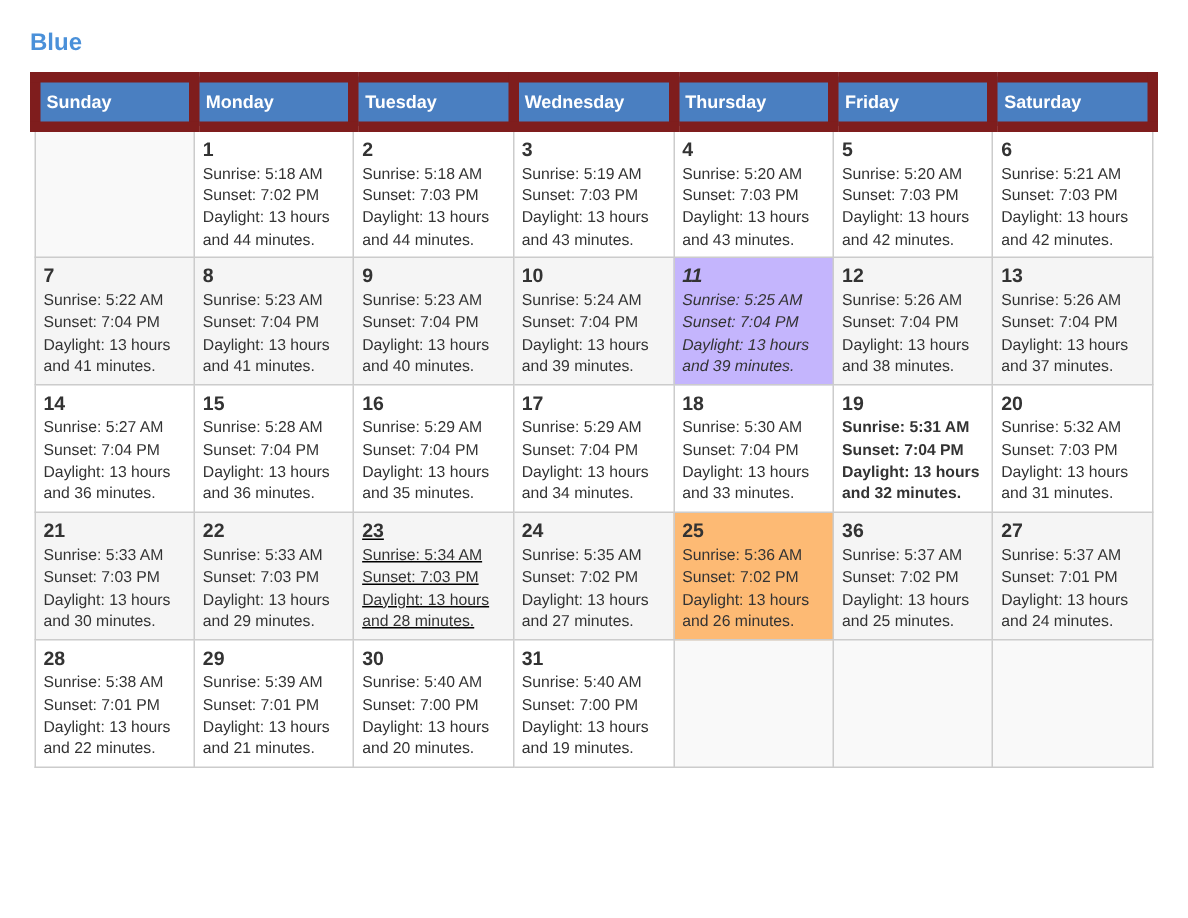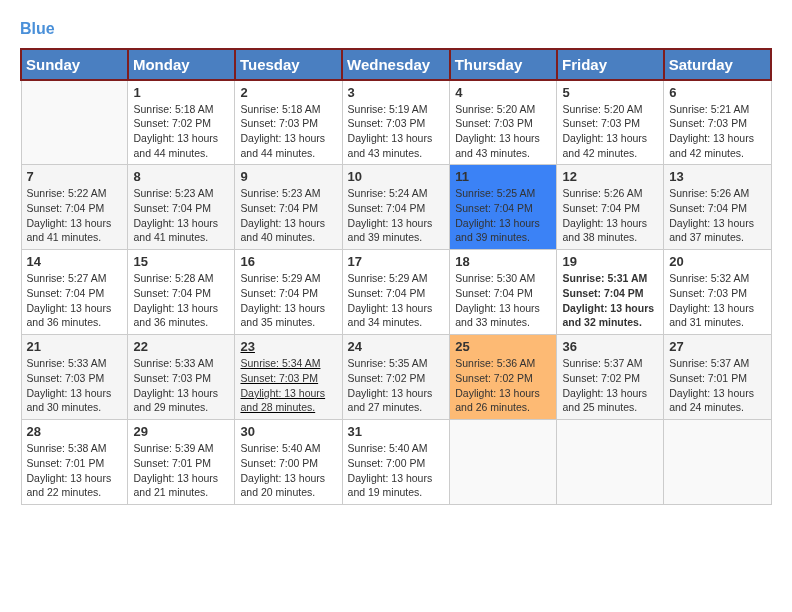"Sunday" .calendar-table th { border: 2px solid #7f1d1d -> 7px solid #7f1d1d; font-size: 15px -> 12px }
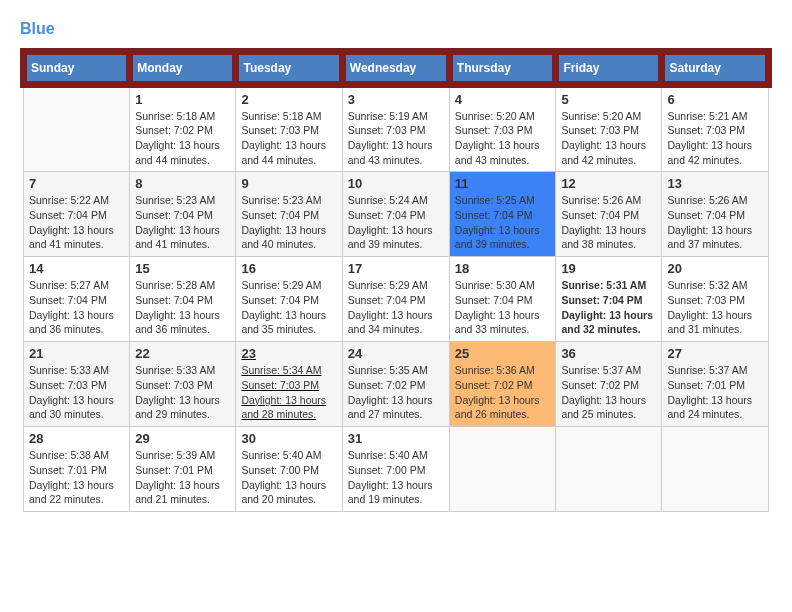"11" td { background: #3b82f6 -> #c4b5fd; font-style: none -> italic }
